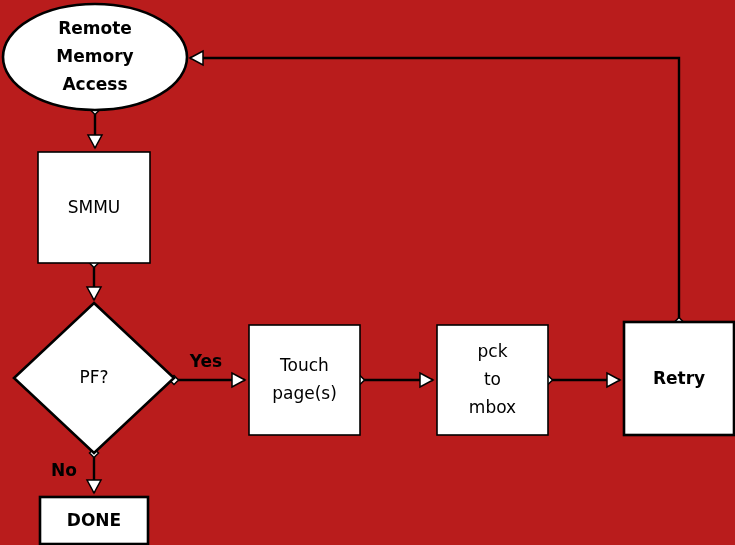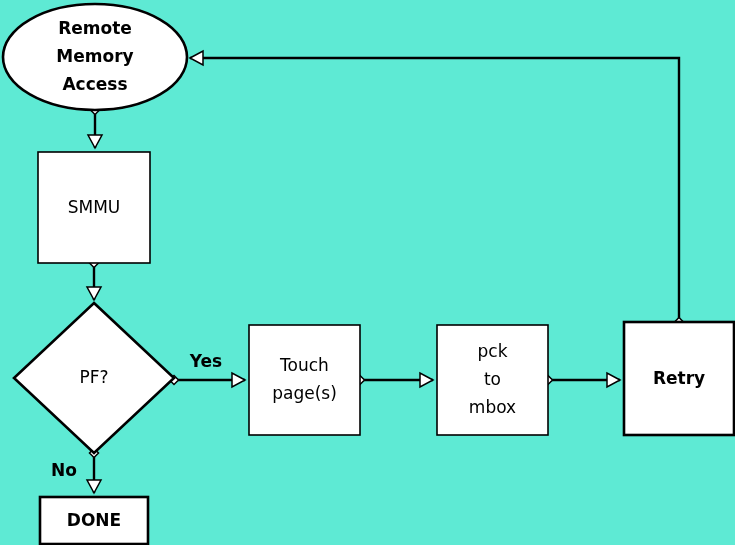"Remote" #diagram-root { background: #5eead4 -> #b91c1c }
